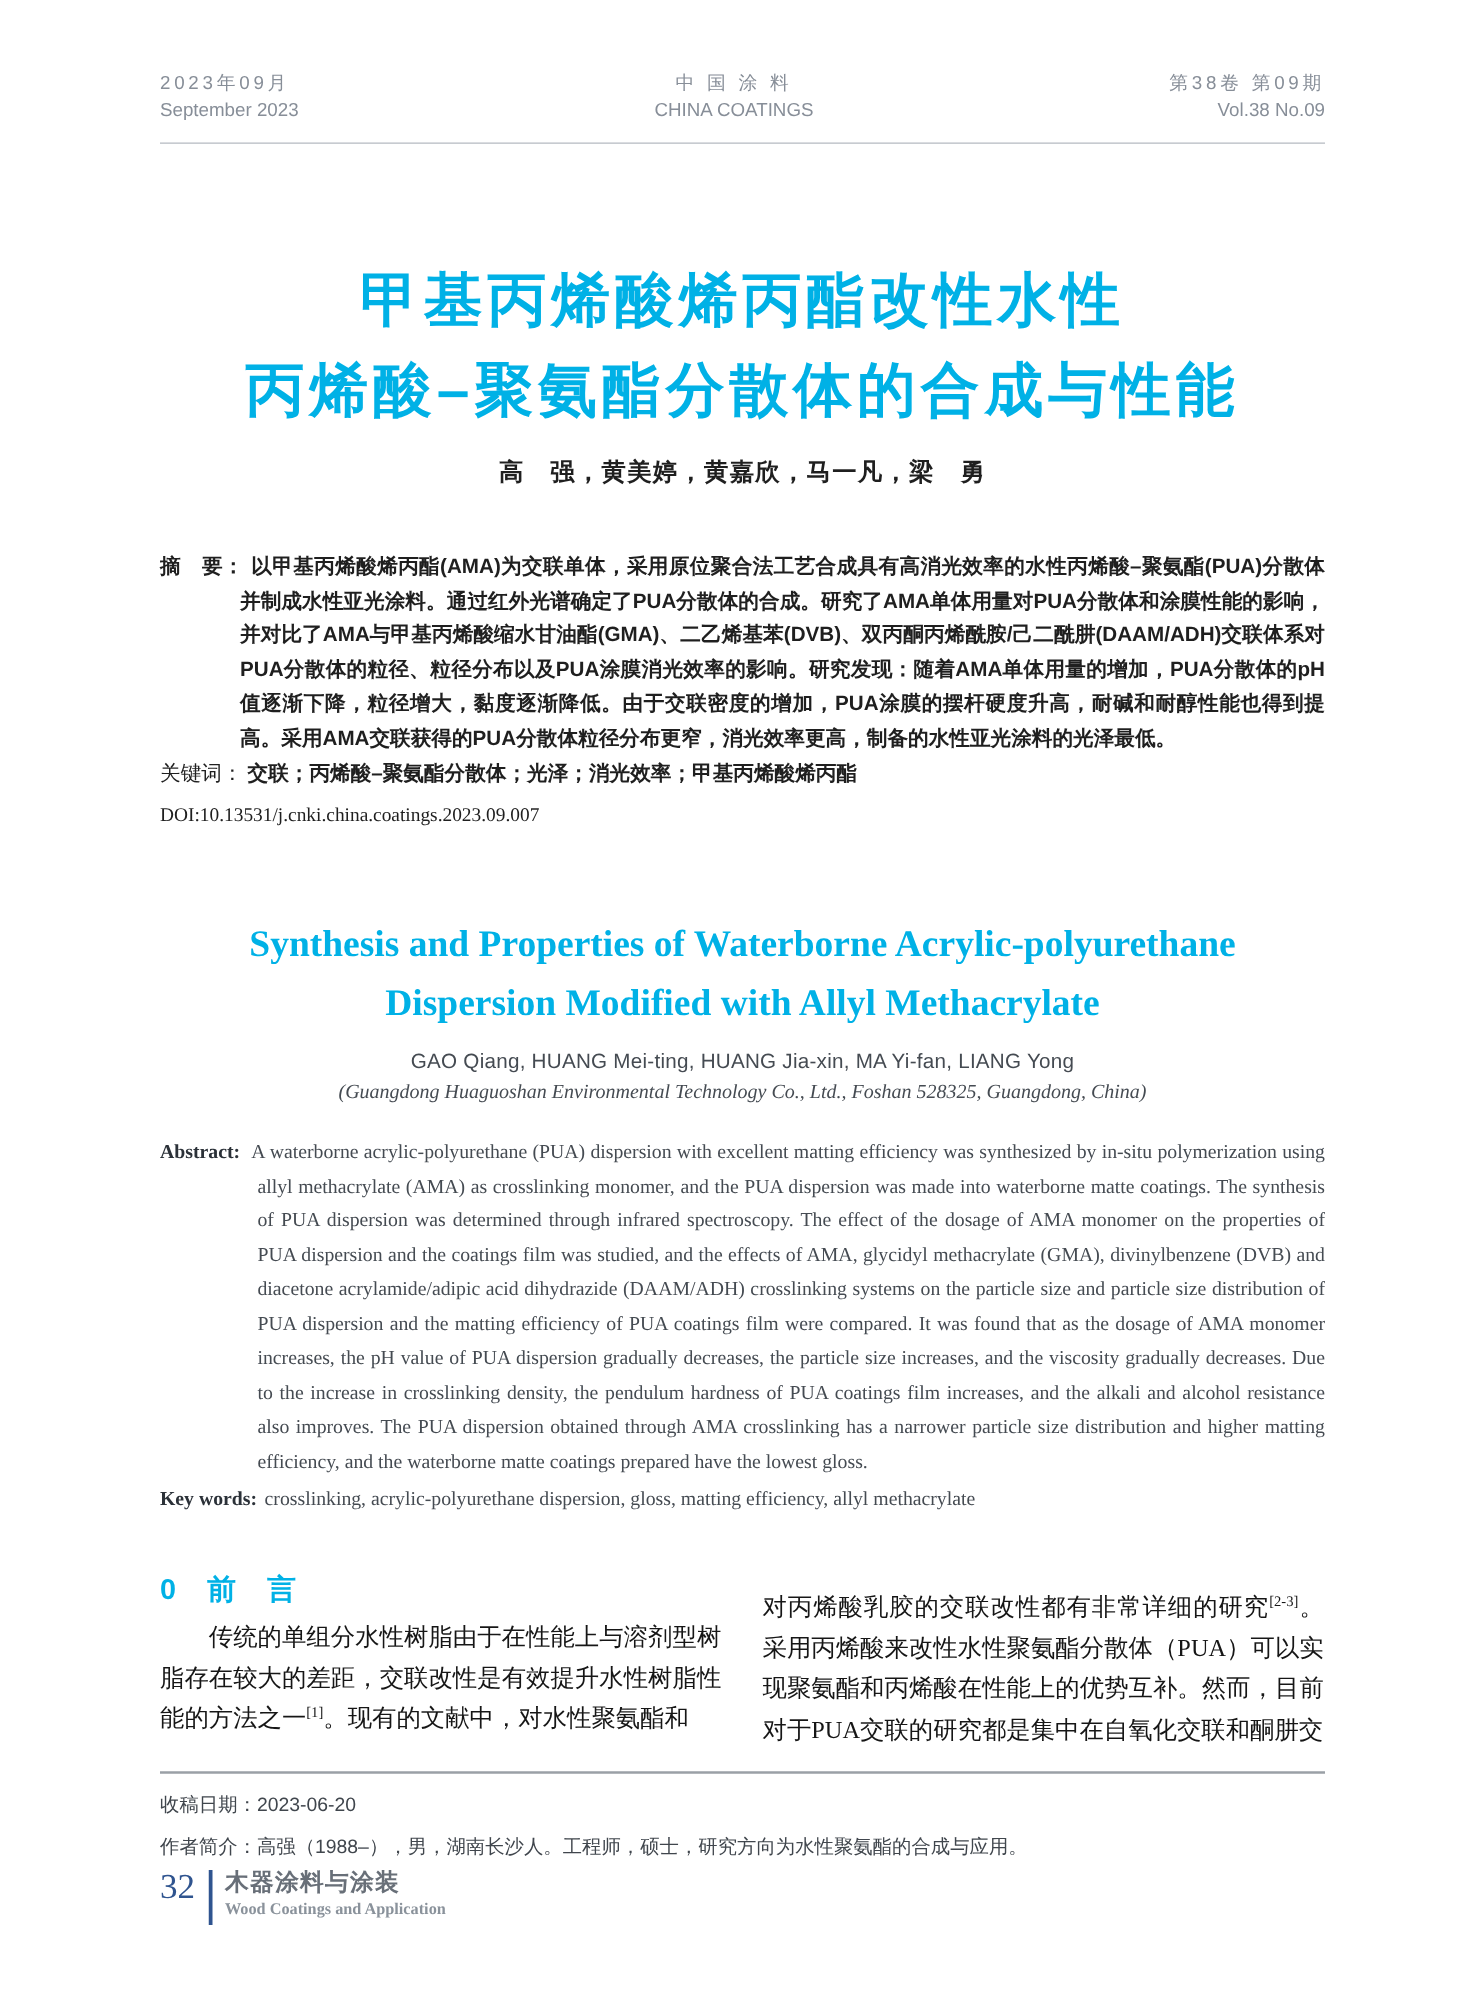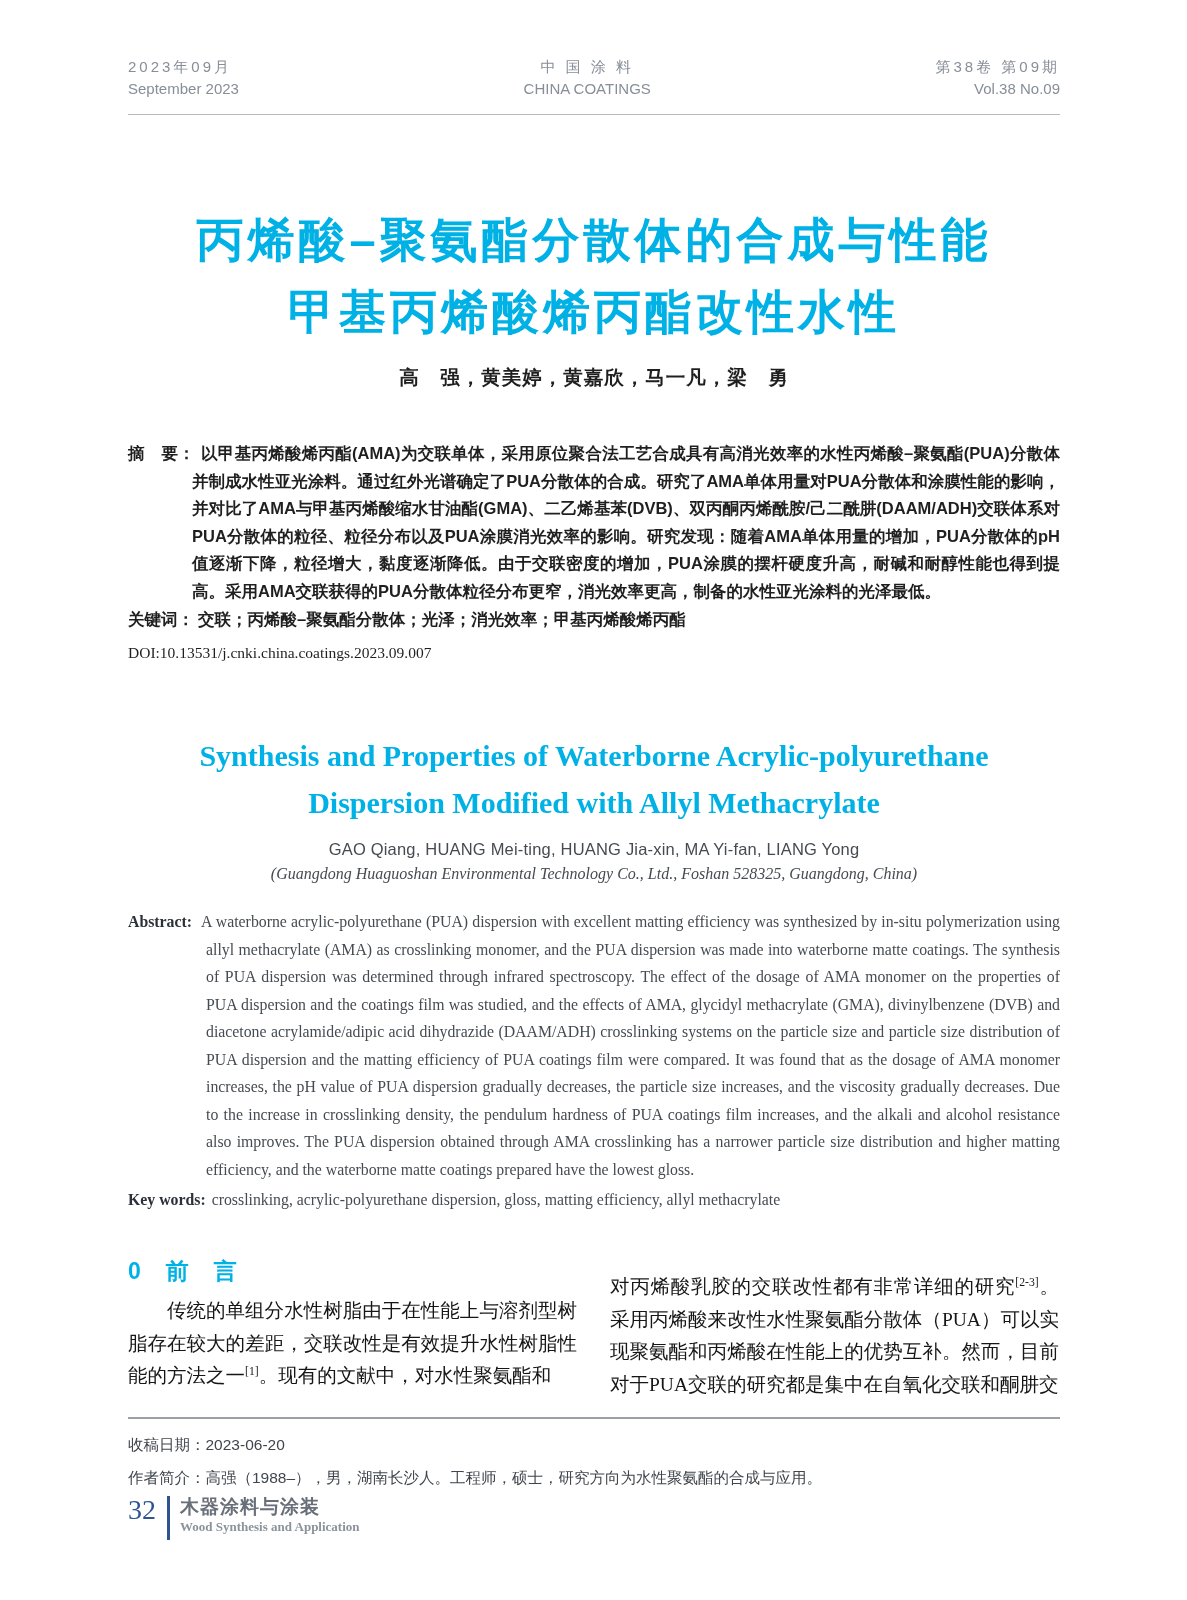"丙烯酸–聚氨酯分散体的合成与性能" span { order: before "甲基丙烯酸烯丙酯改性水性" -> after "甲基丙烯酸烯丙酯改性水性" }
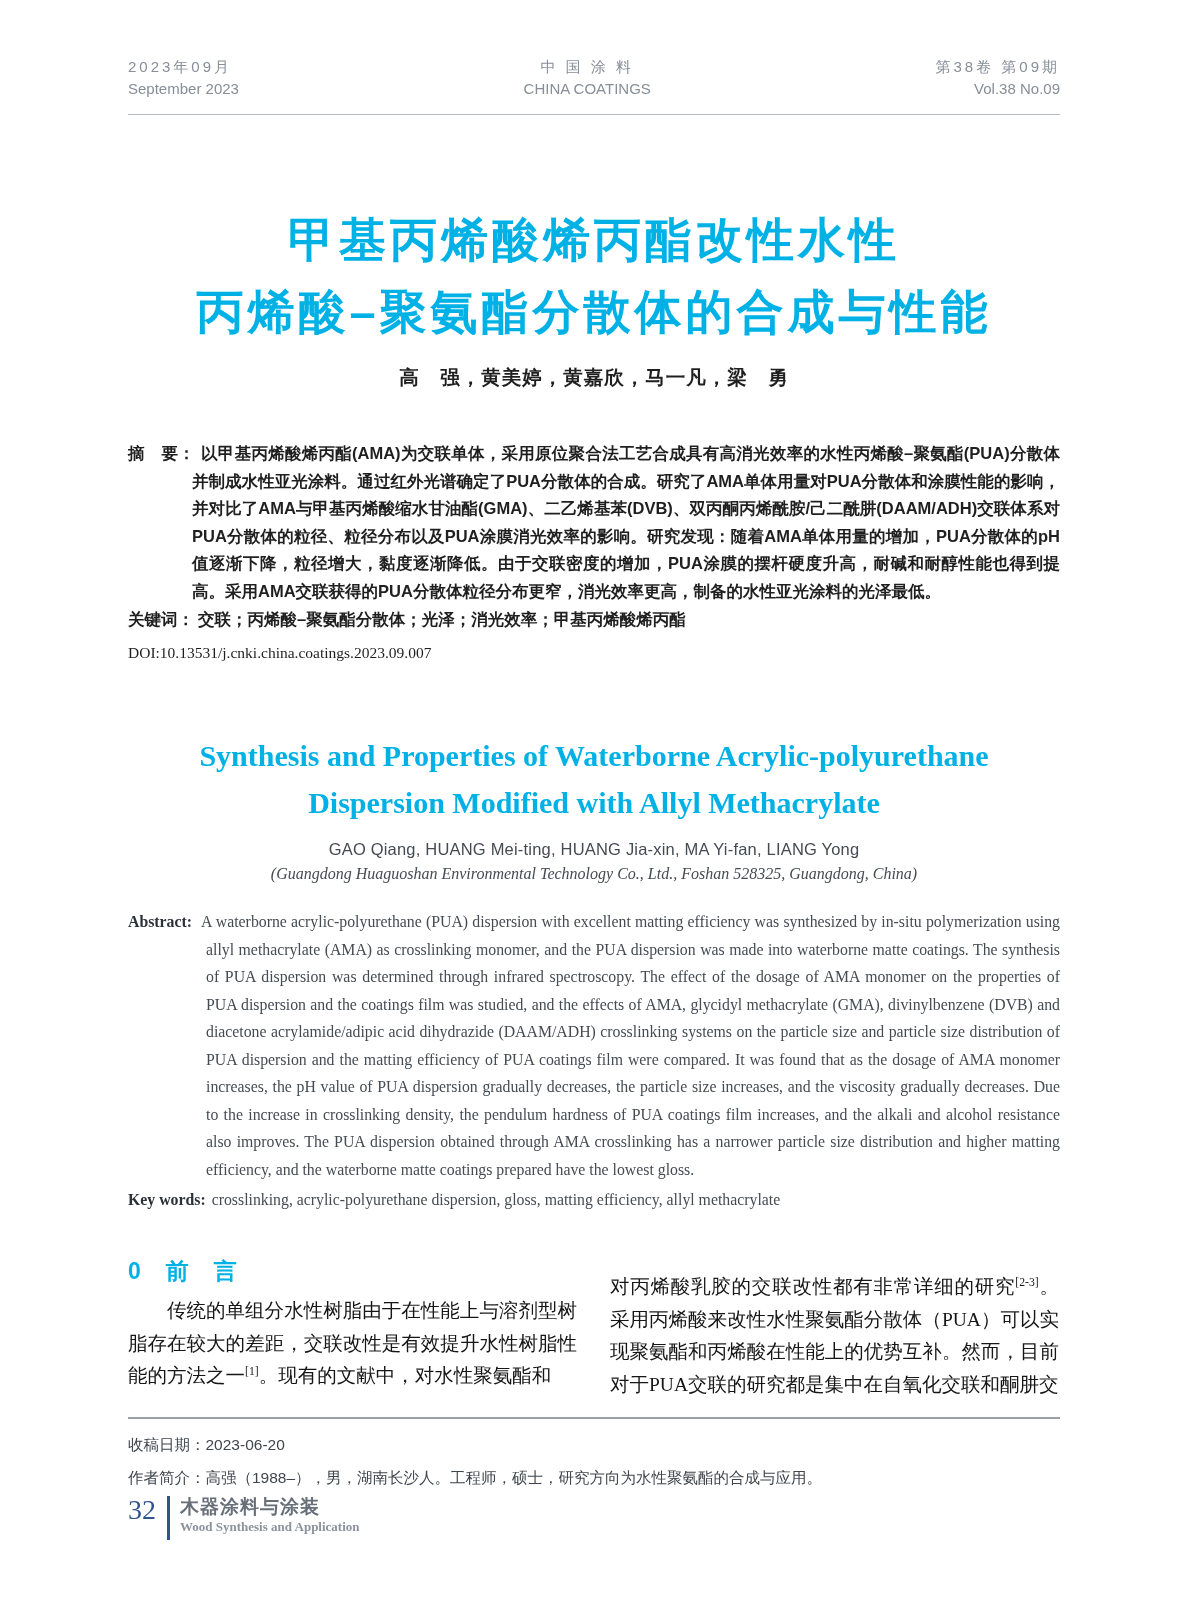"关键词：" .kw-label { font-weight: 700 -> 400 }
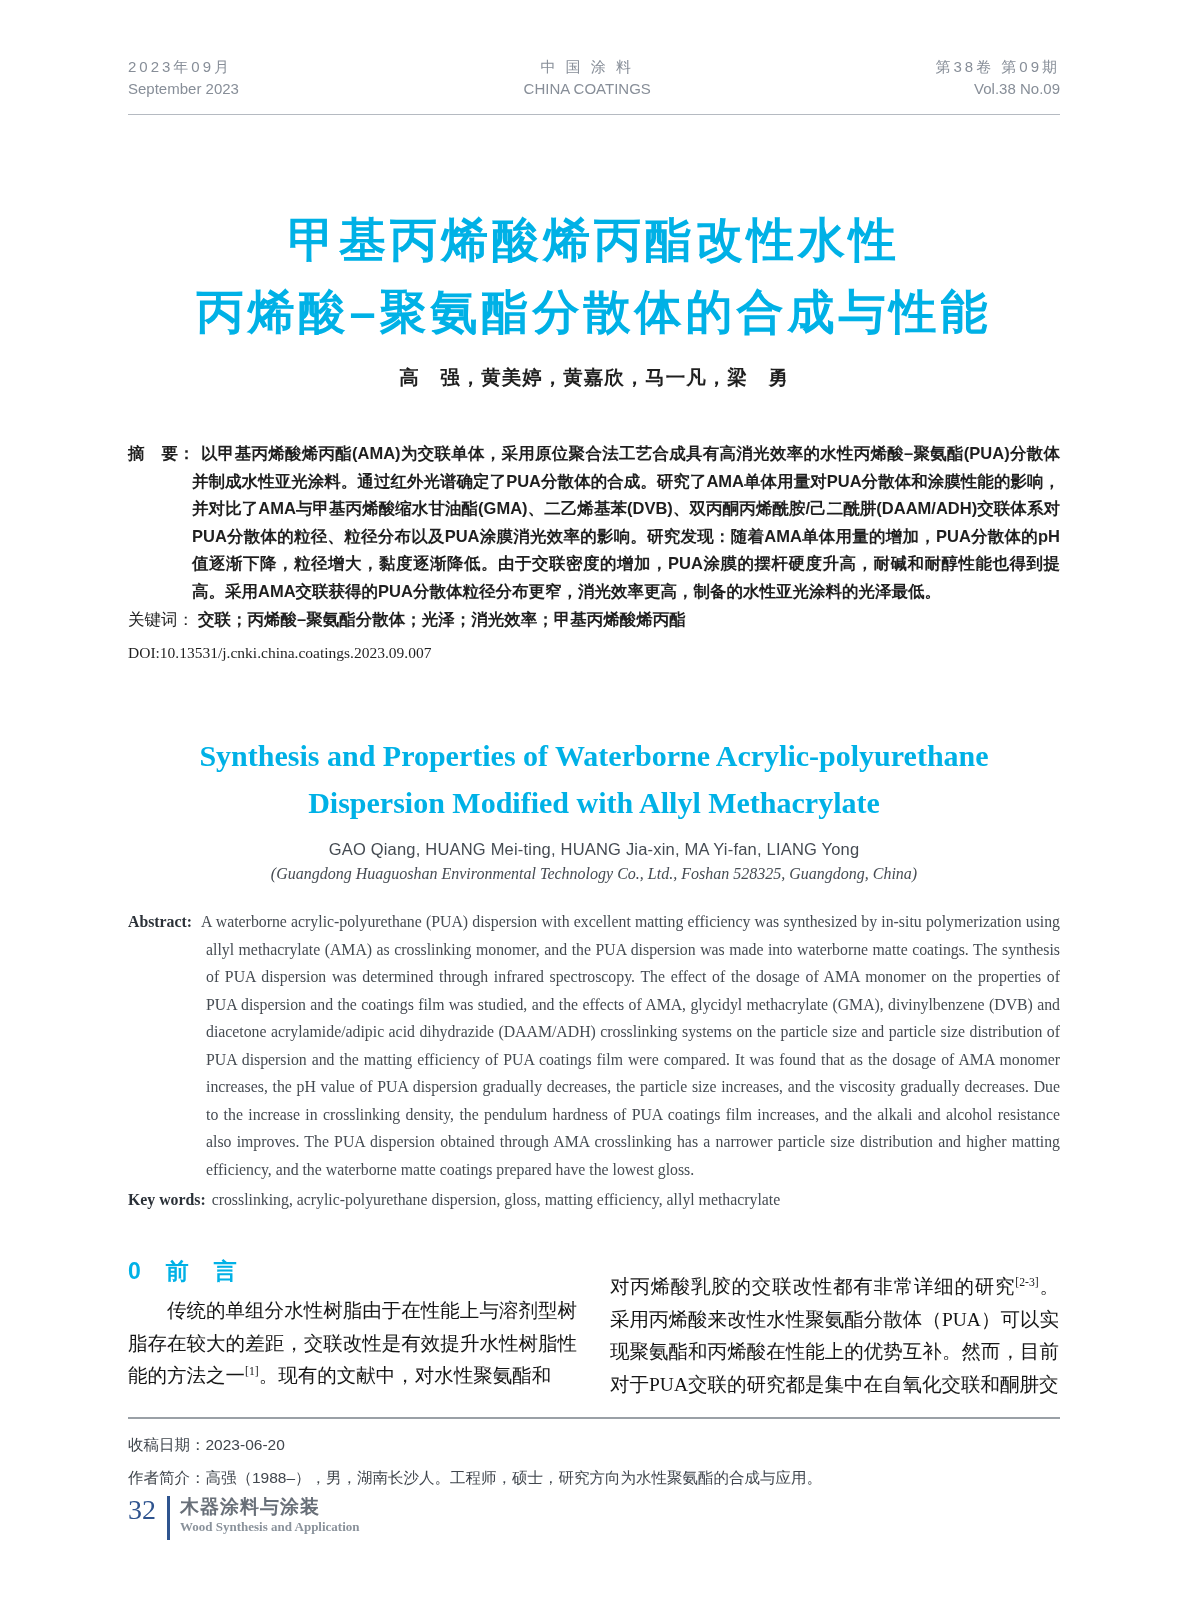"Wood Synthesis and Application" div.fj-en { text: Synthesis -> Coatings }
